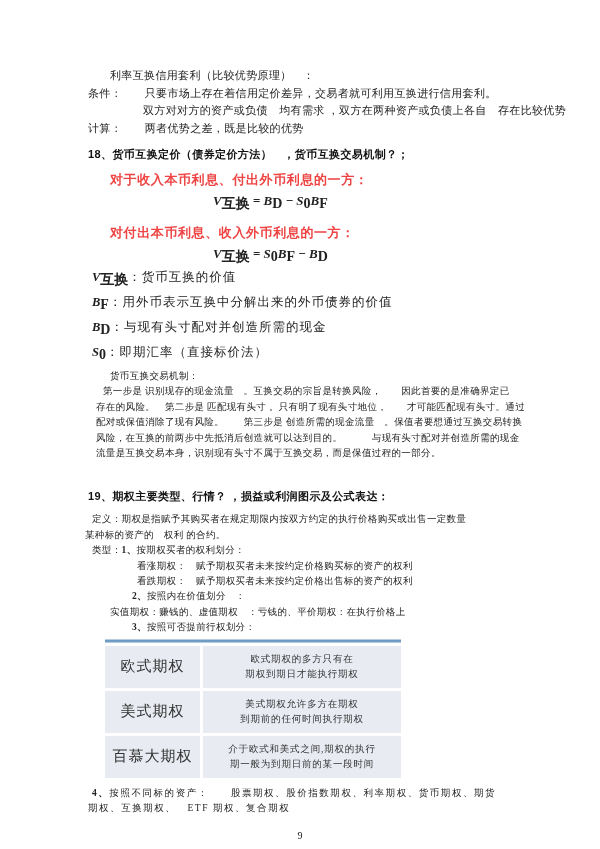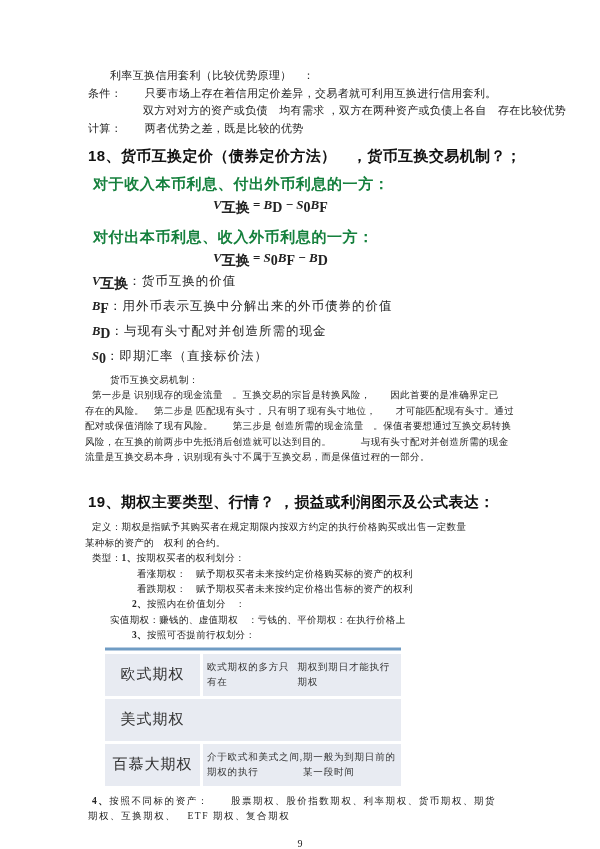"18、货币互换定价（债券定价方法） ，货币互换交易机制？；" .heading { font-size: 15px -> 11px }
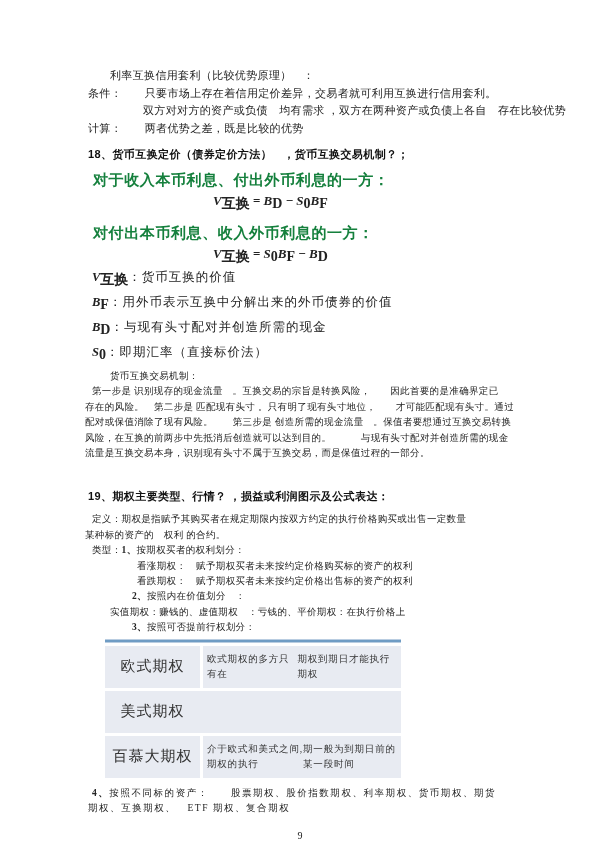"对于收入本币利息、付出外币利息的一方：" .case { color: #15803d -> #ef4444; font-size: 15px -> 13px; margin-left: 9px -> 26px }
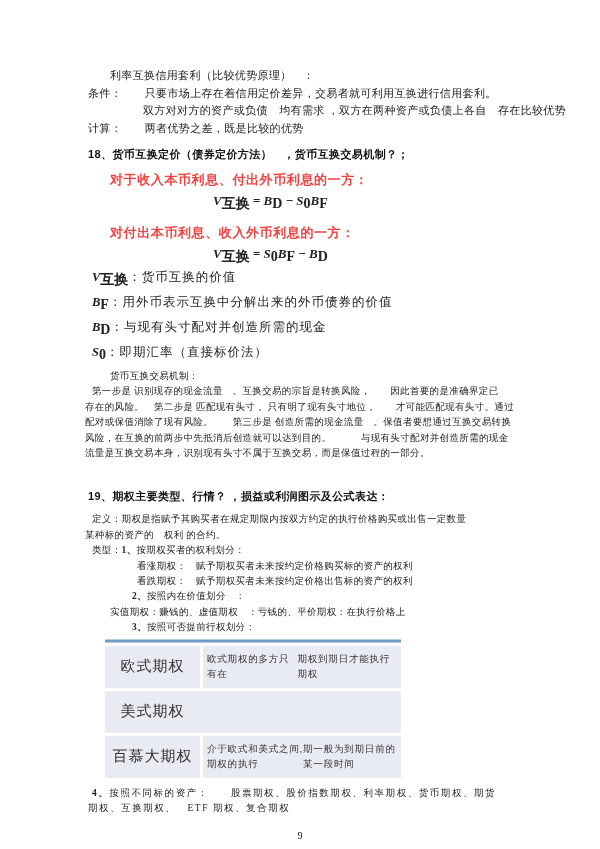"第一步是 识别现存的现金流量 。互换交易的宗旨是转换风险，" .mech-line { margin-left: 1px -> 12px }
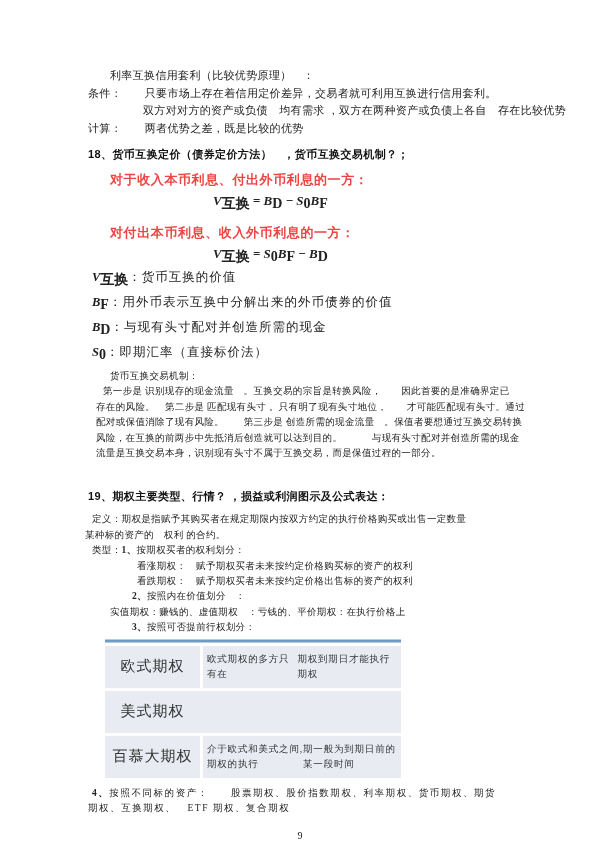"欧式期权的多方只有在" .t-desc { flex-direction: row -> column; padding: 5px 4px -> 5px 12px }
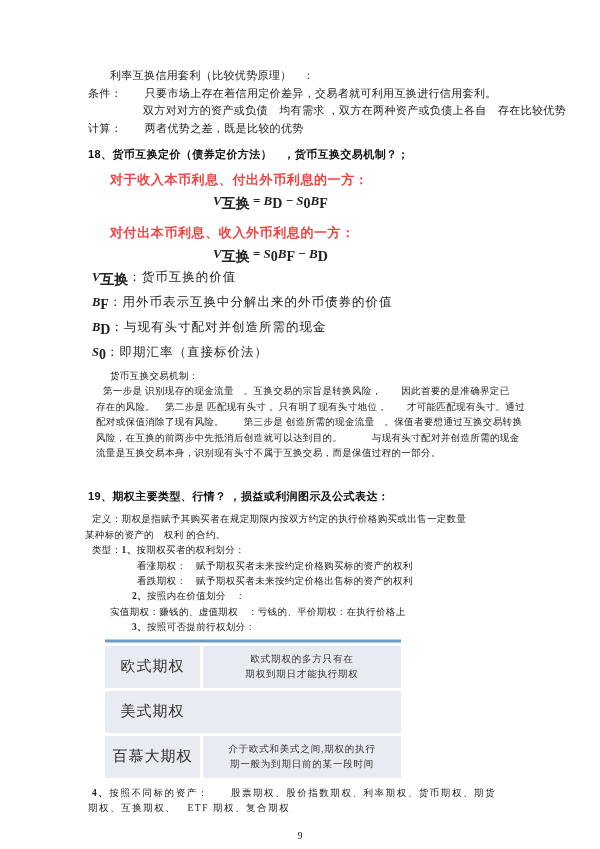"美式期权允许多方在期权" div.t-desc { html: none -> <div> <span>美式期权允许多方在期权</span> <span>到期前的任何时间执行期权</span> </div> }
